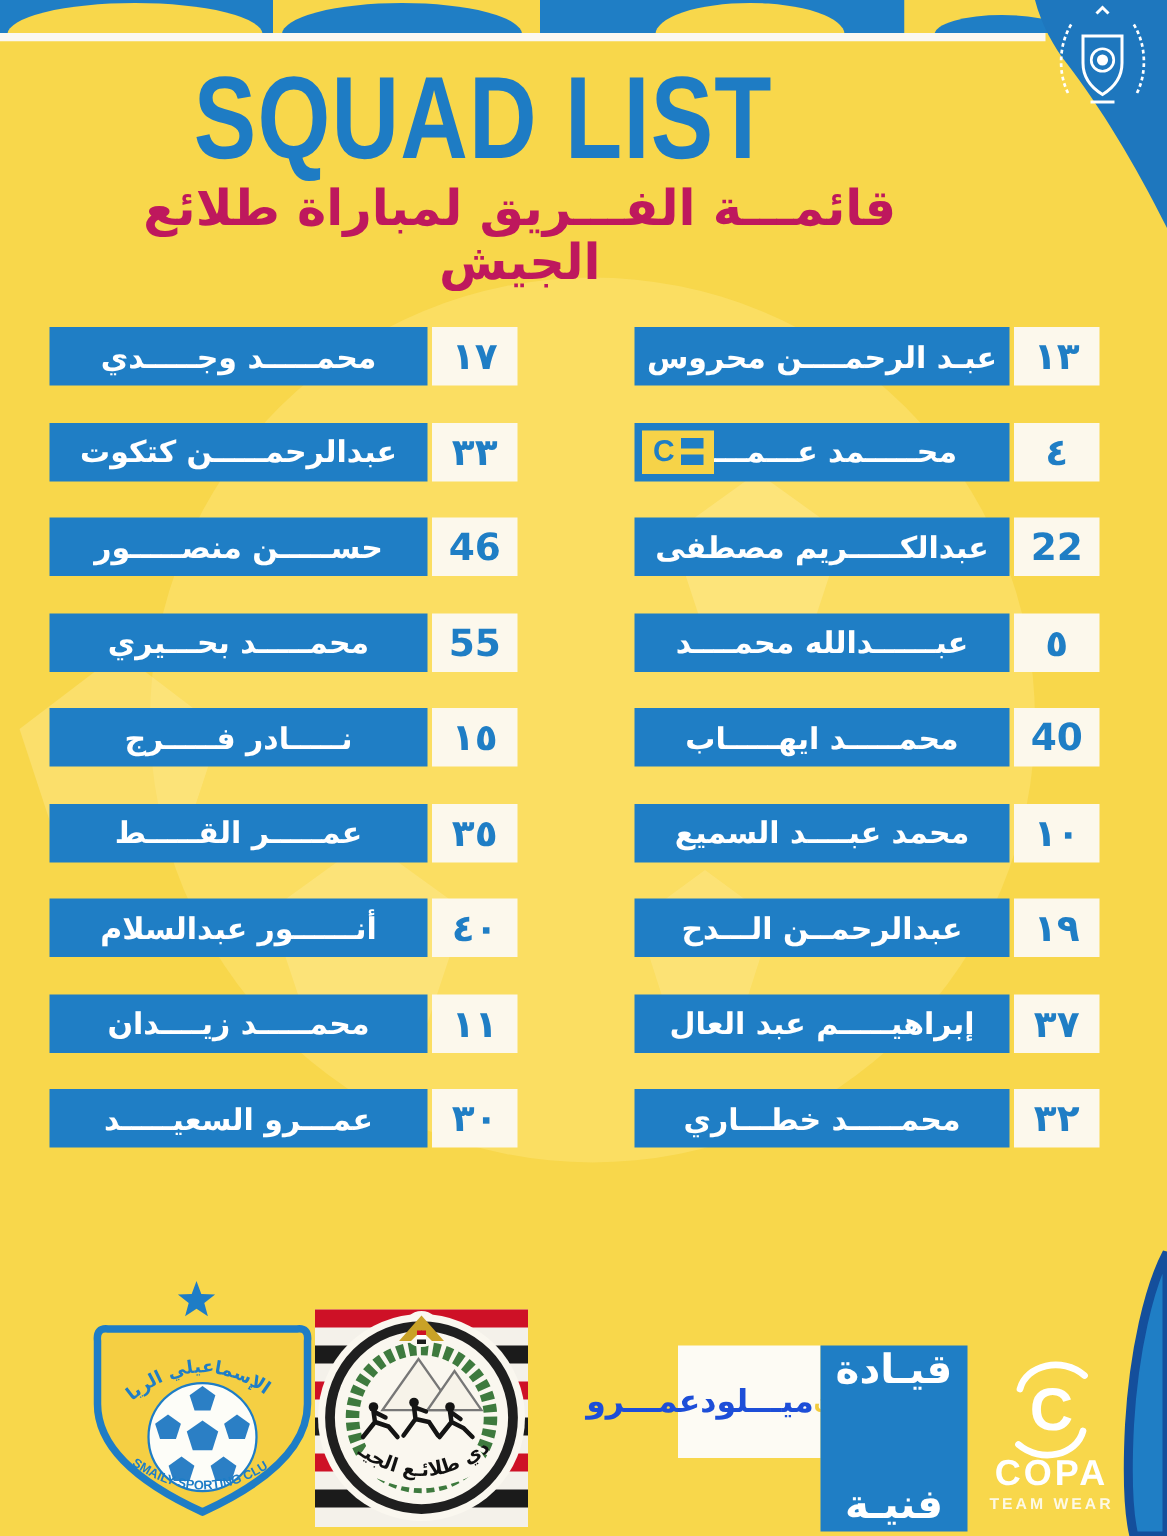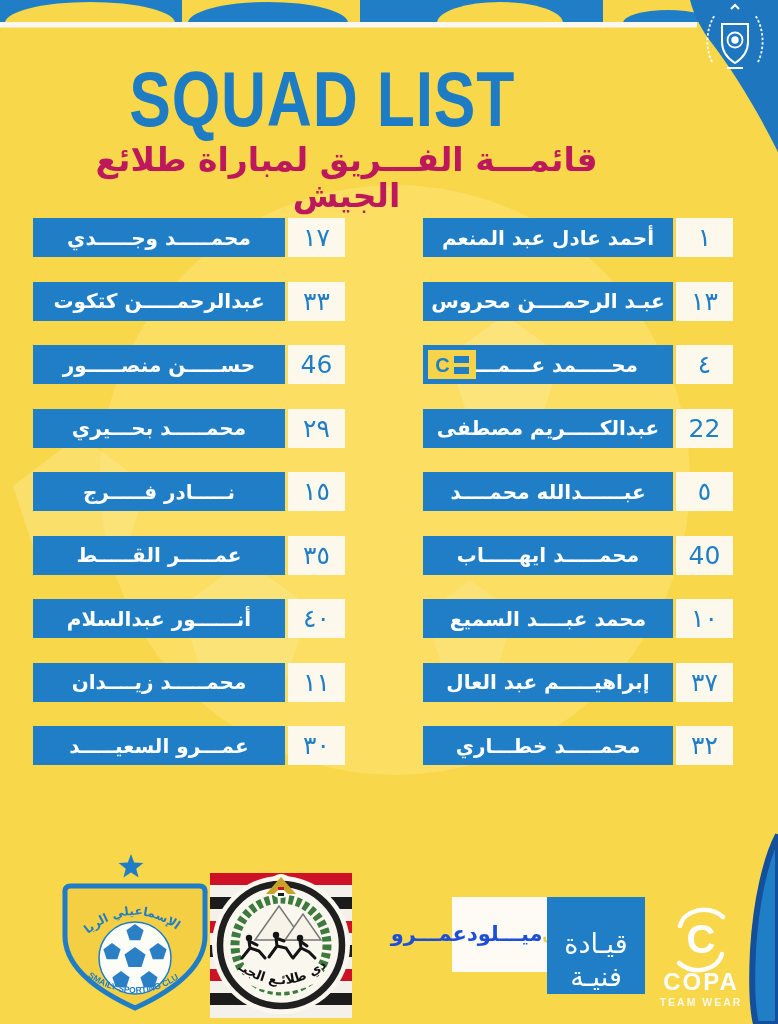"SQUAD LIST" .header { top: 60px -> 39px }
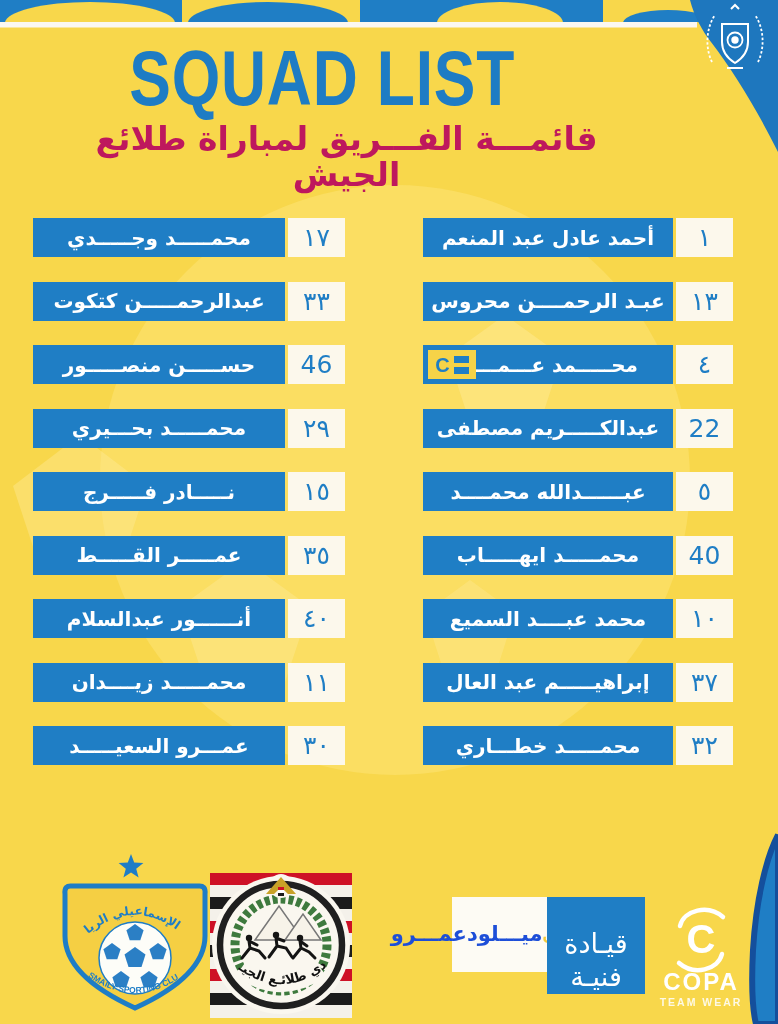"١٧" .pnum { font-weight: 400 -> 700 }
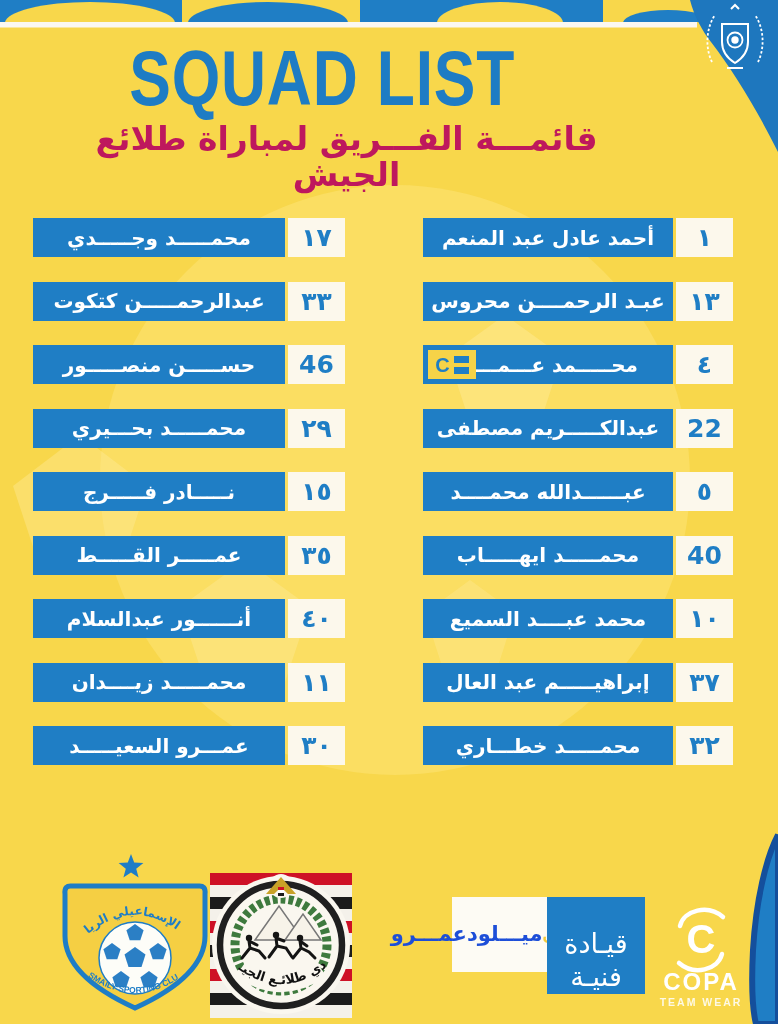"أحمد عادل عبد المنعم" div.prow { html: <div> <div> <span>أحمد عادل عبد المنعم</span> </div> <div> <span>١</span> </div> </div> -> none }
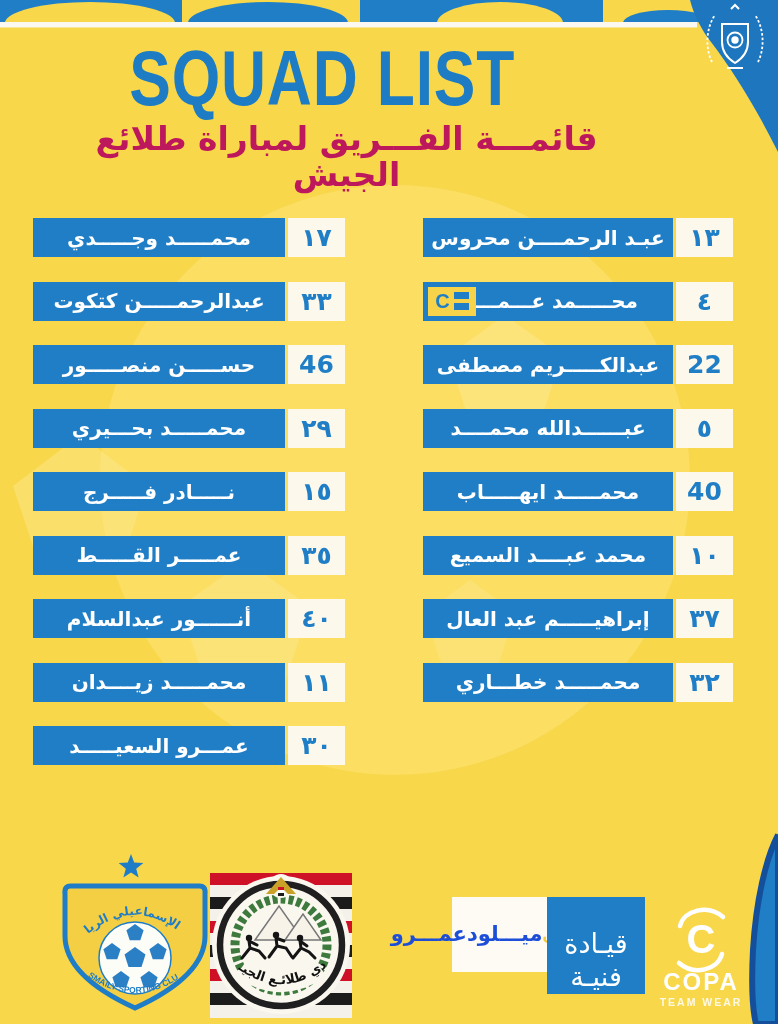"٢٩" span.pnum { text: ٢٩ -> 55 }
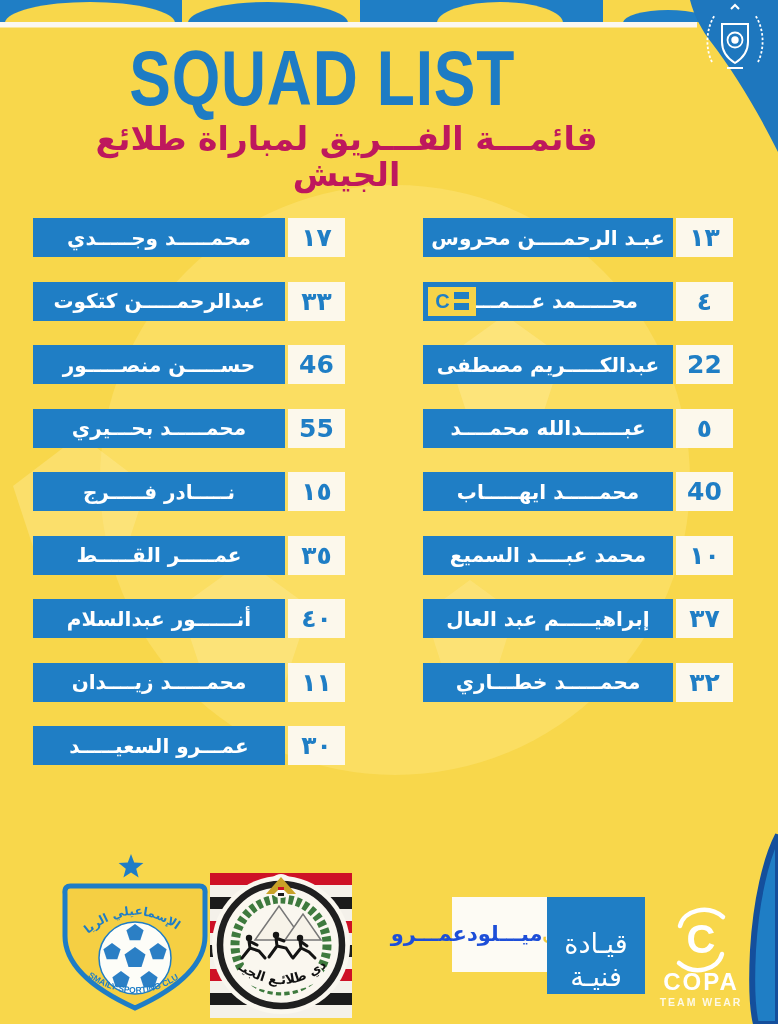"عبدالرحمــن الـــدح" div.prow { html: none -> <div> <div> <span>عبدالرحمــن الـــدح</span> </div> <div> <span>١٩</span> </div> </div> }
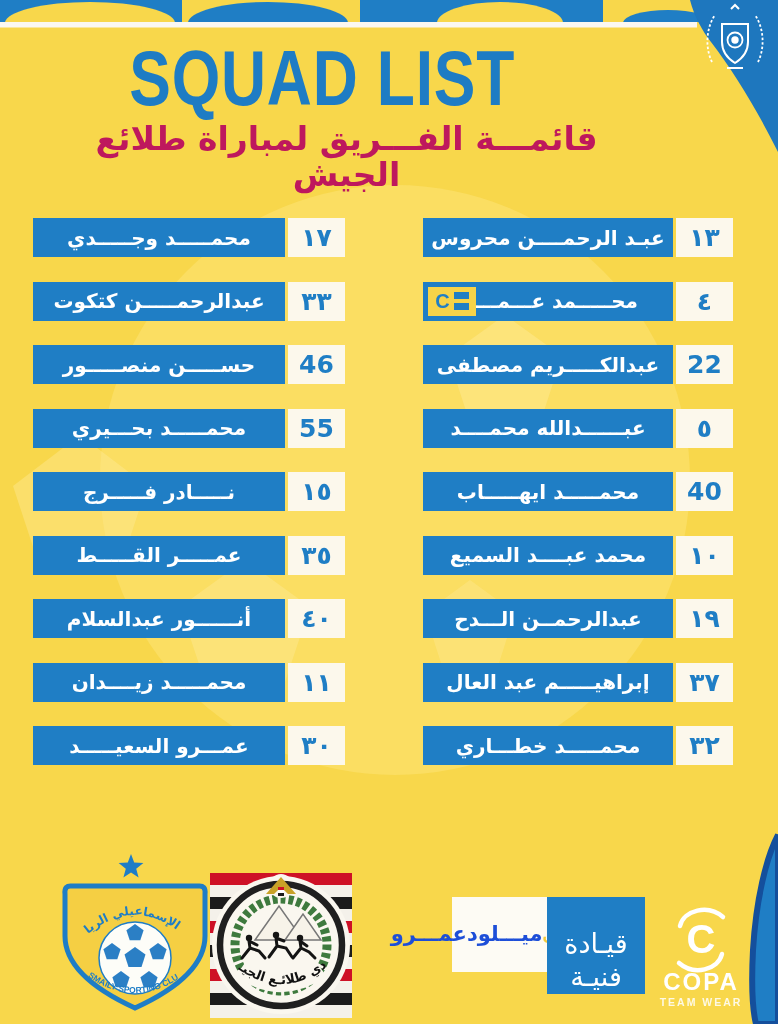"قيـادة" .coach-role { font-weight: 400 -> 700; height: 97px -> 124px; justify-content: flex-end -> space-between }
